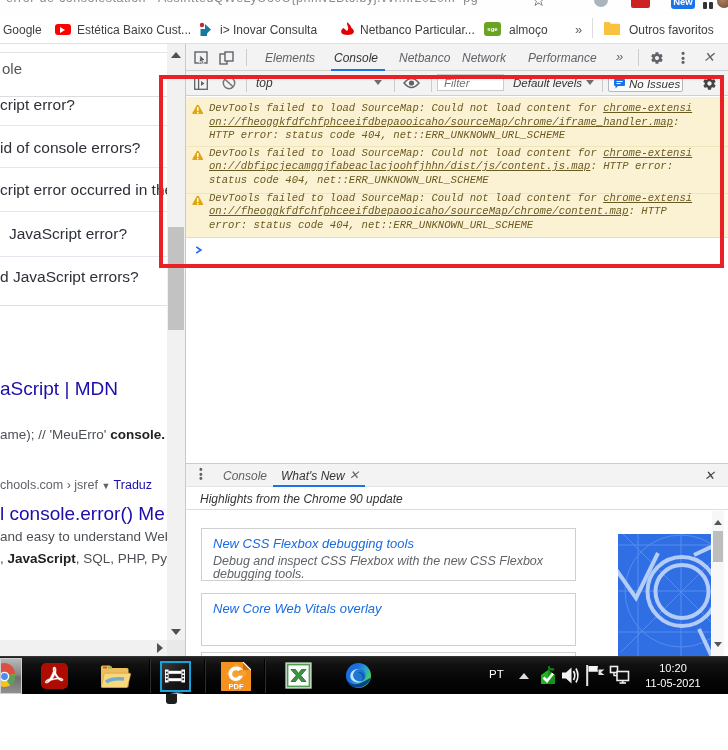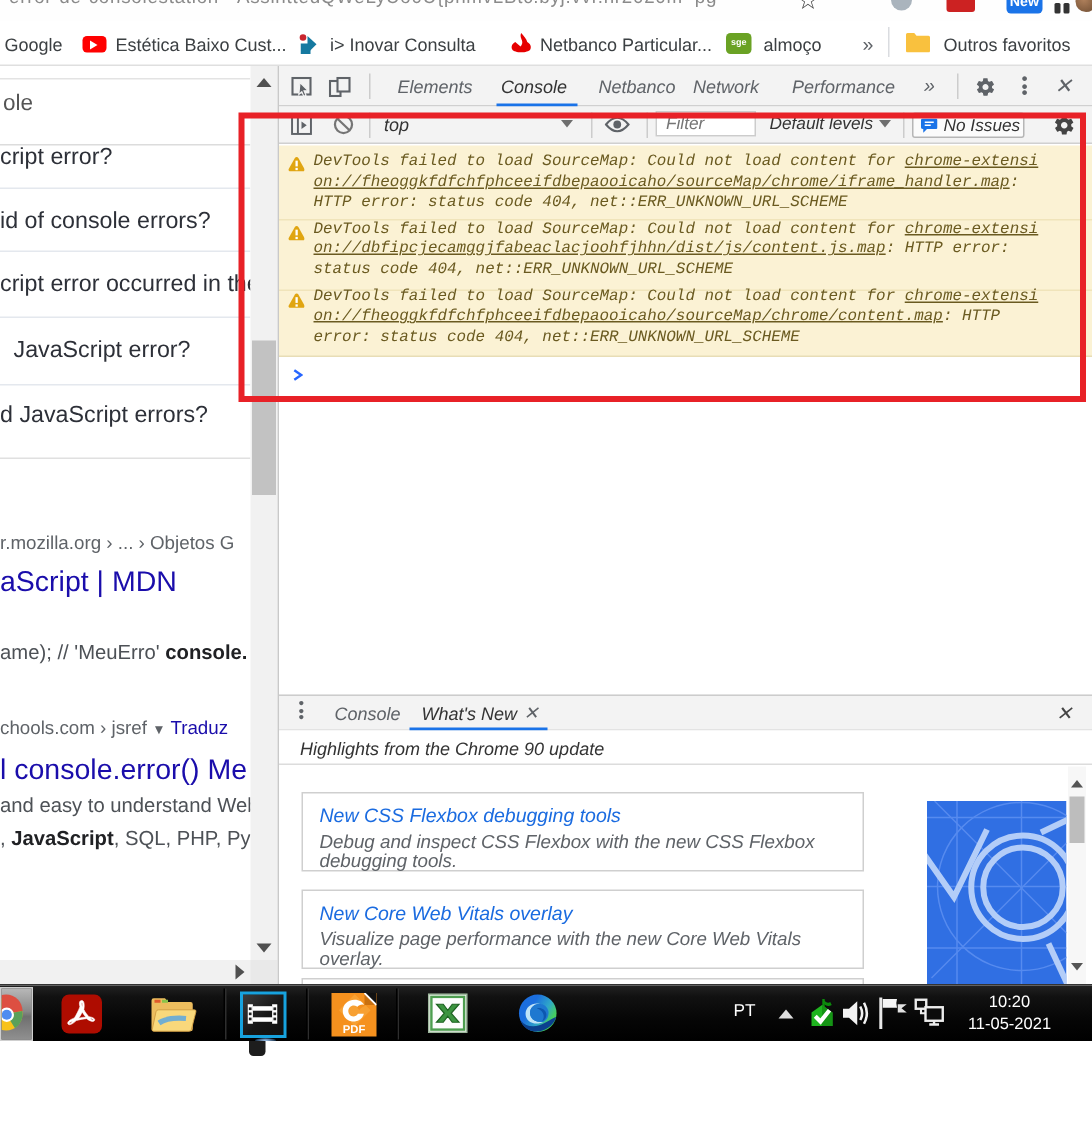"r.mozilla.org › ... › Objetos" div.a { html: <div>r.mozilla.org › ... › Objetos G</div> -> none }
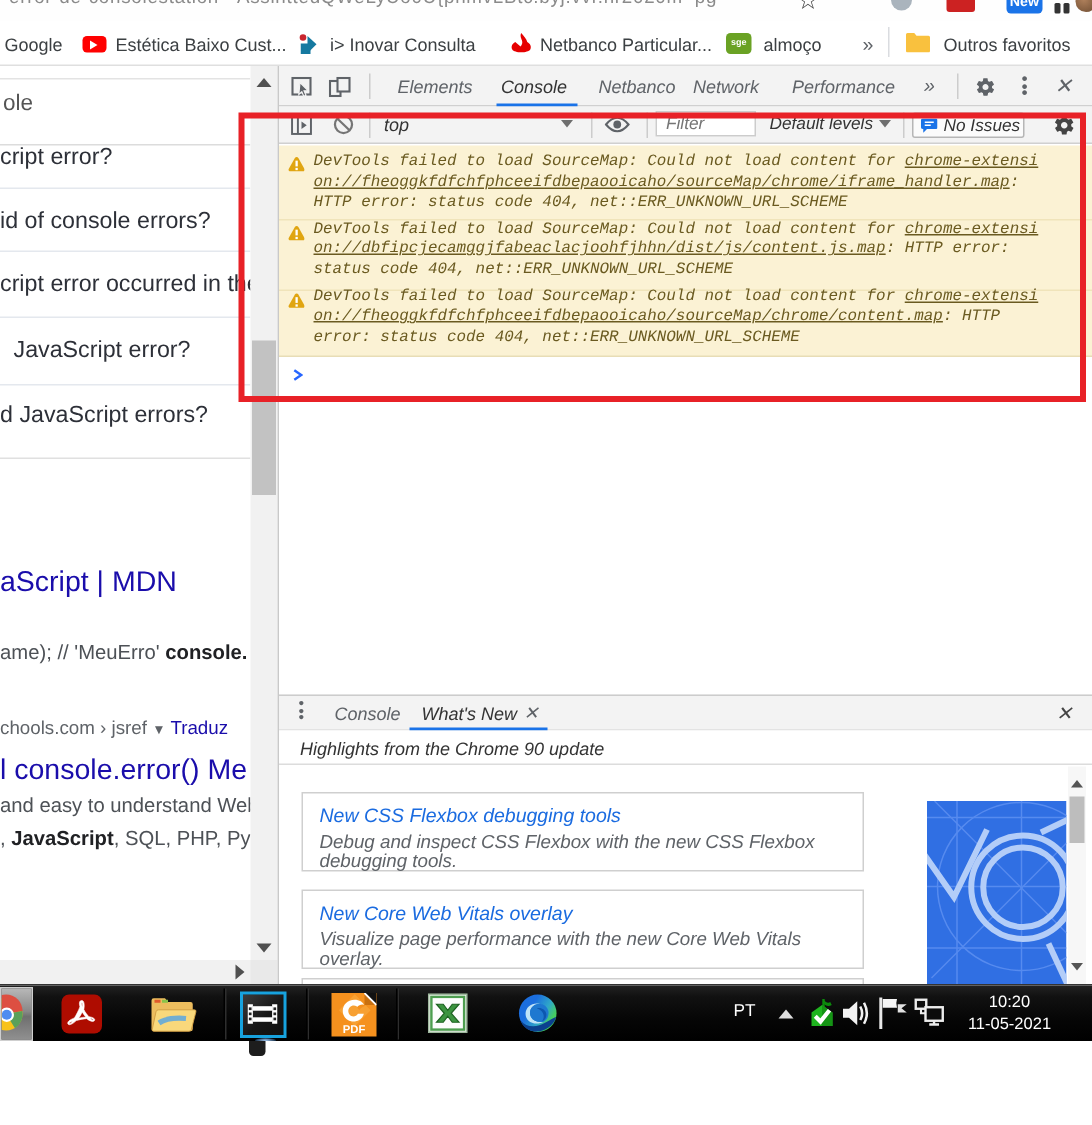"Visualize page performance with the" div.a { html: <div>Visualize page performance with the new Core Web Vitals<br>overlay.</div> -> none }
